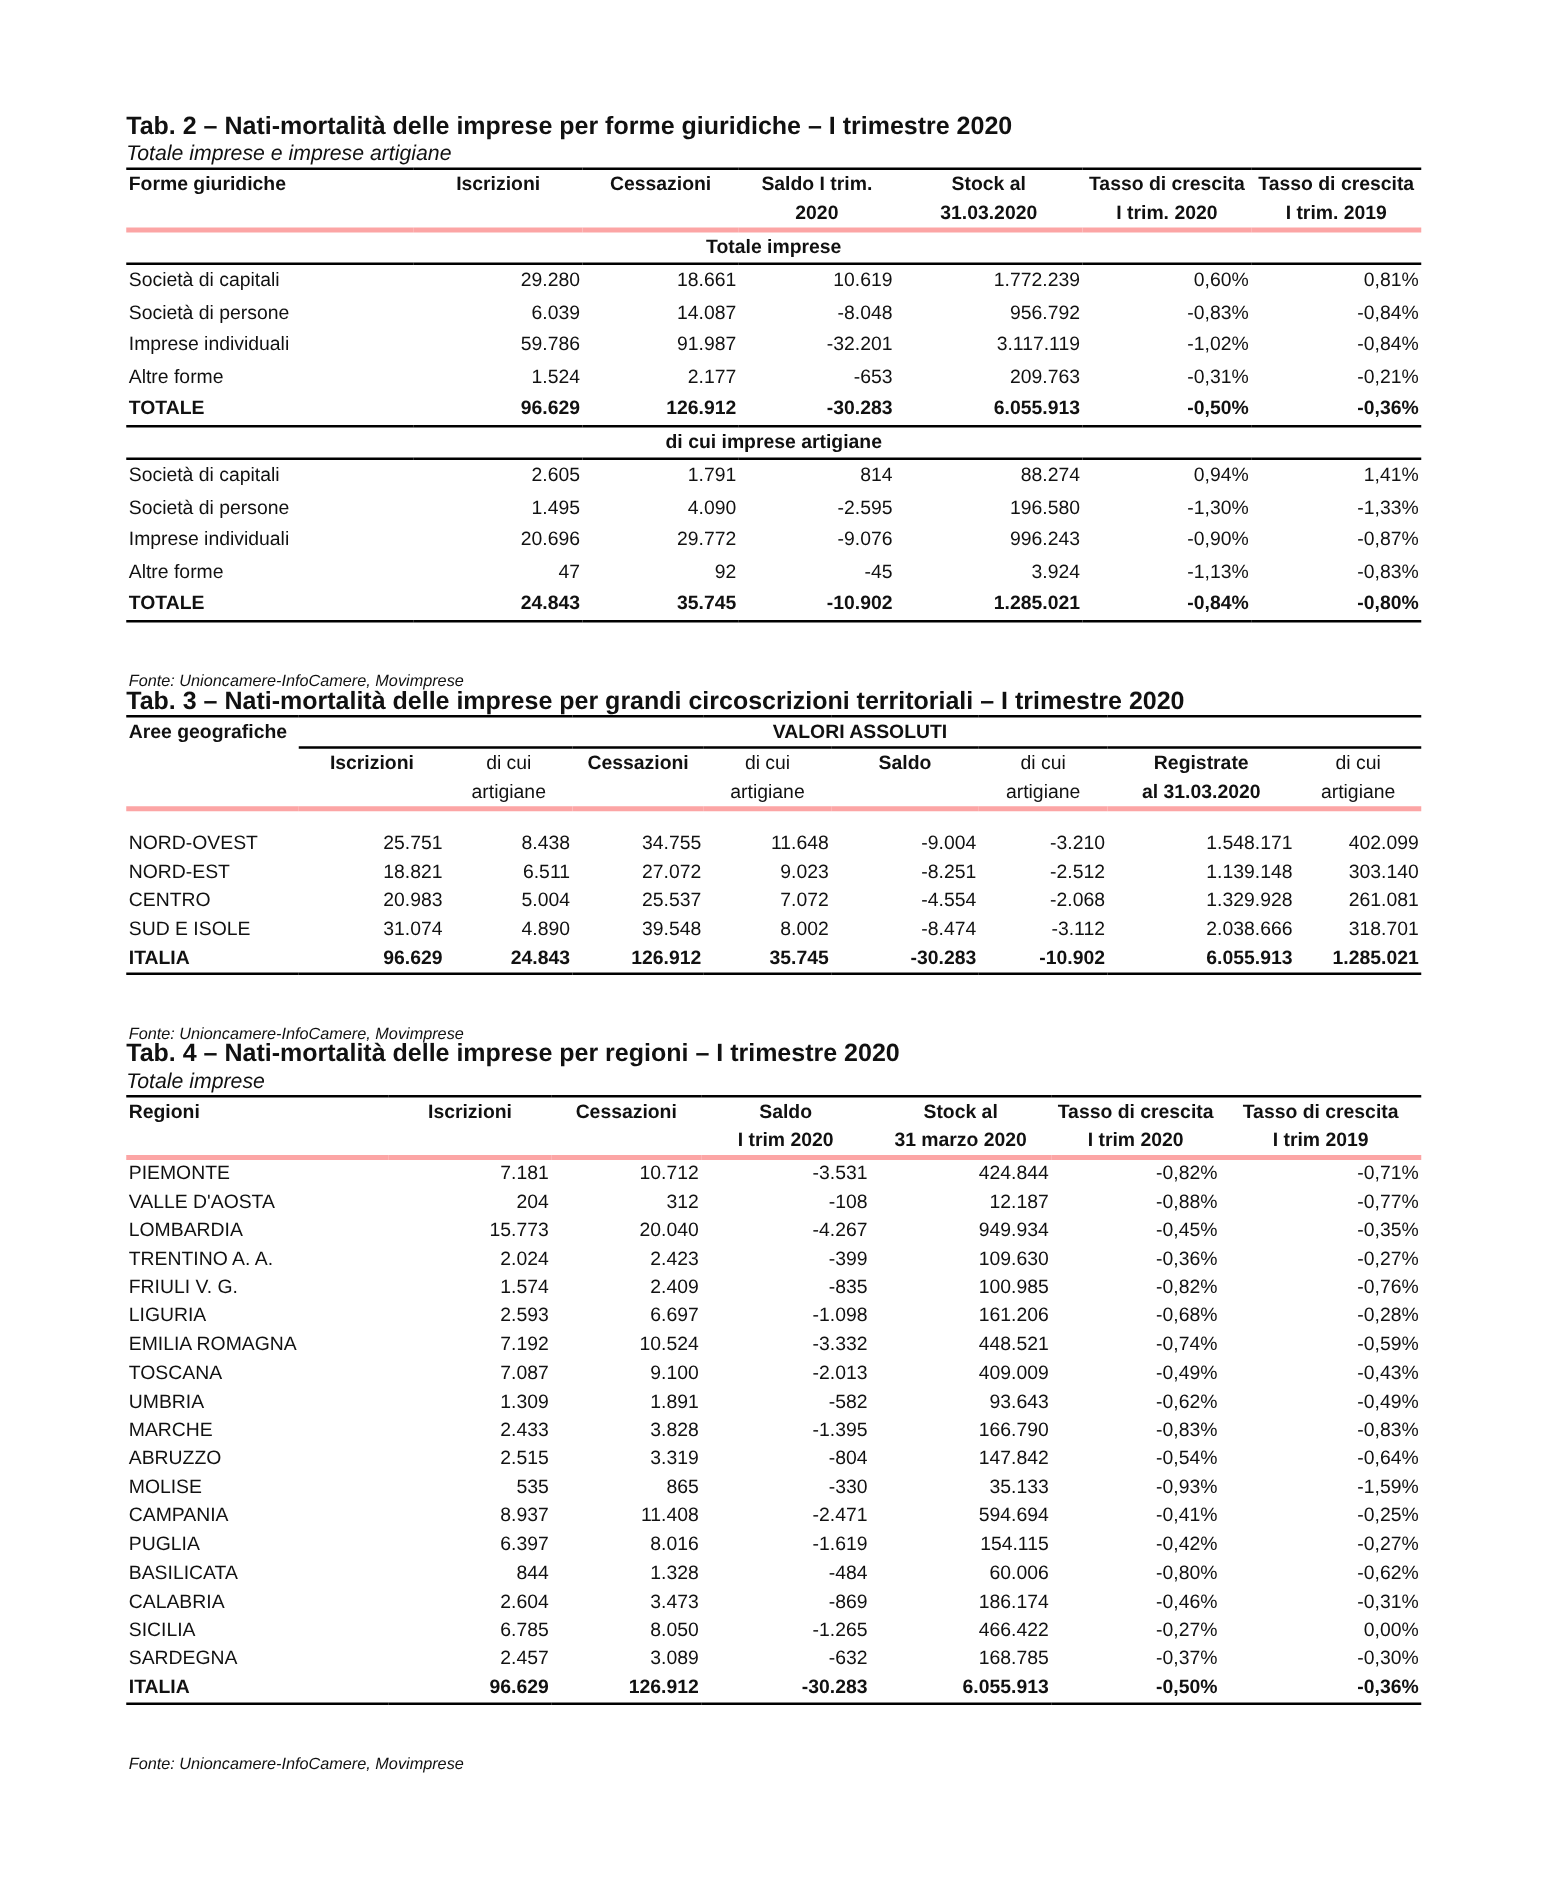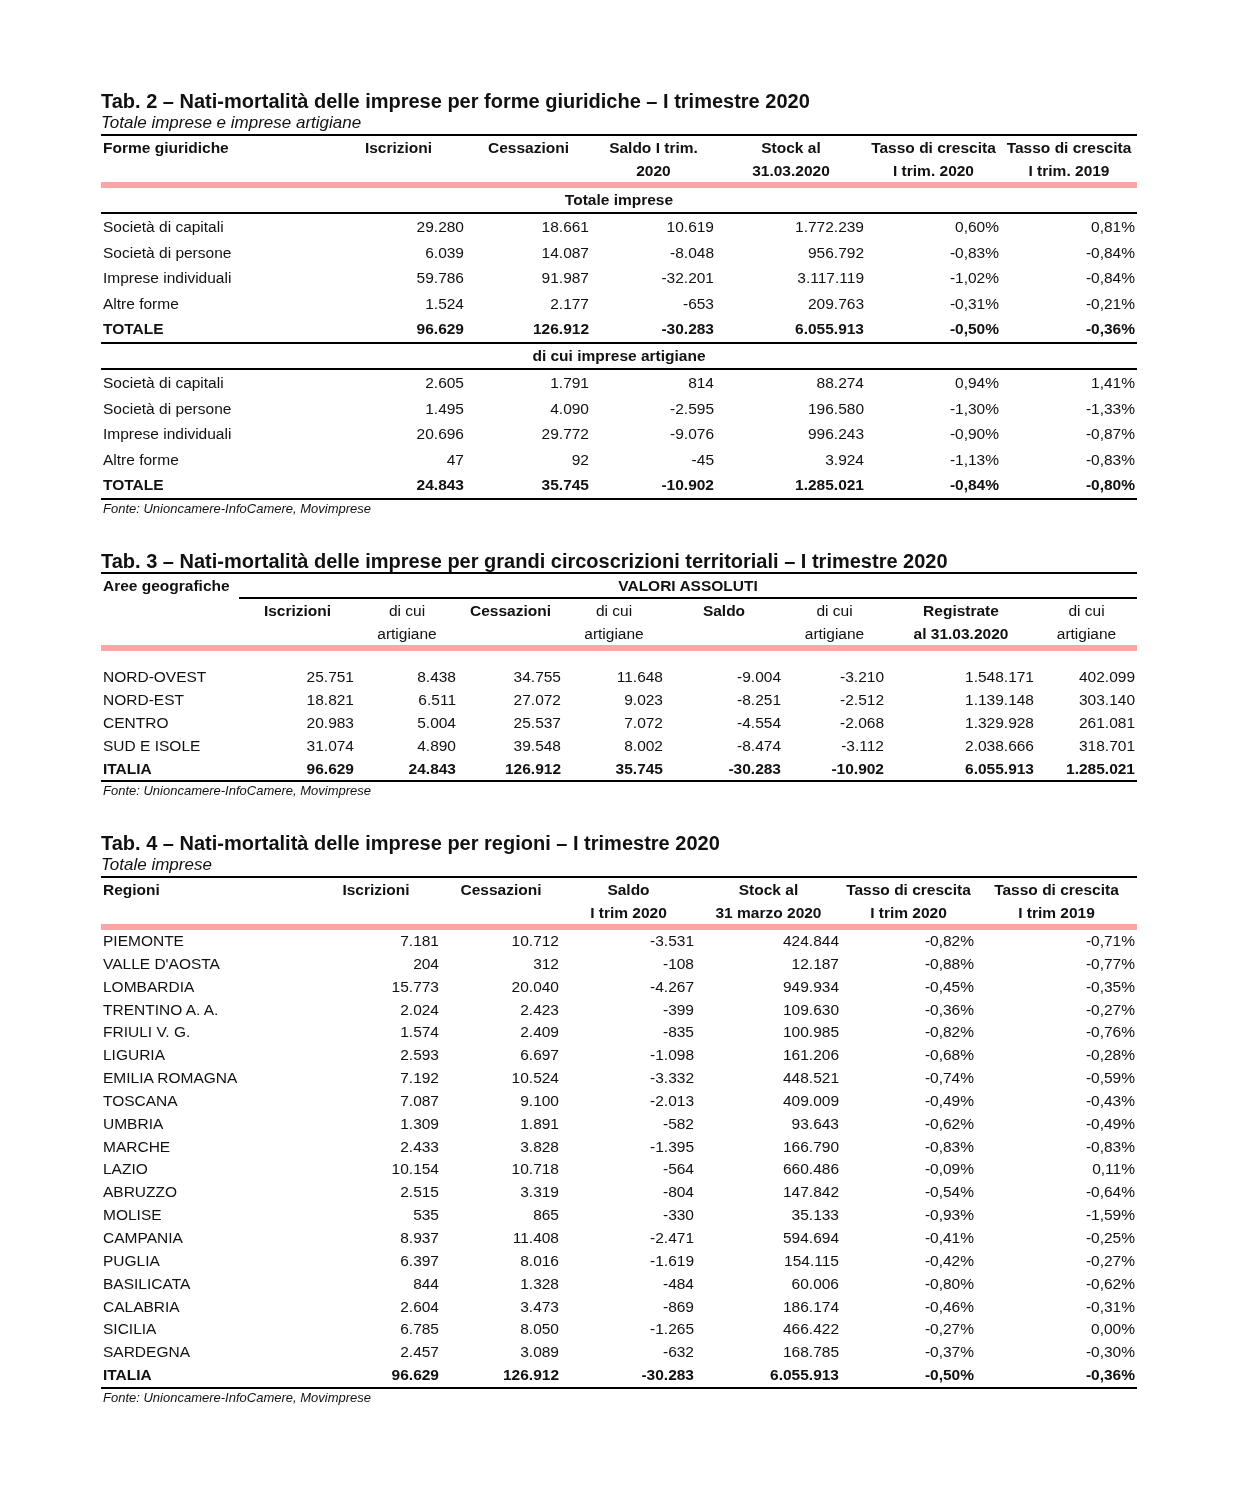"Forme giuridiche" .thick-bottom { border-bottom: 6px solid #fca5a5 -> 4px solid #fca5a5 }
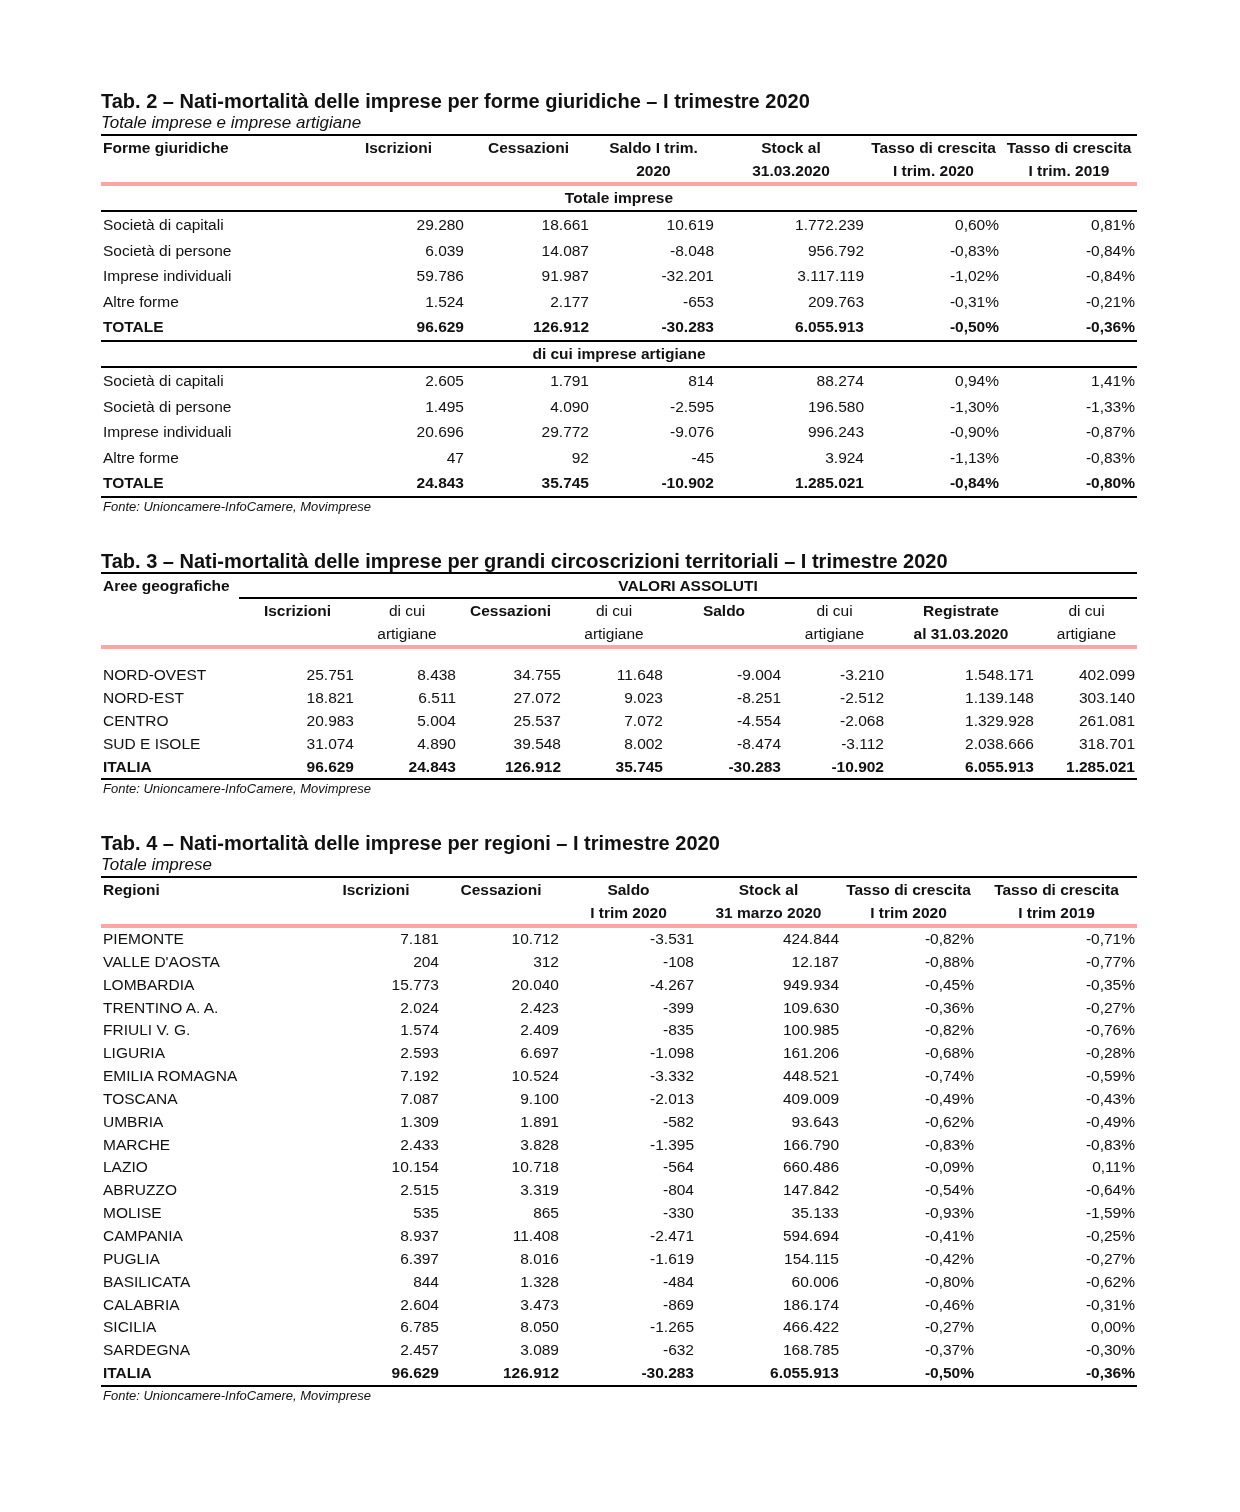"Fonte: Unioncamere-InfoCamere," .source { margin-top: none -> 38px }
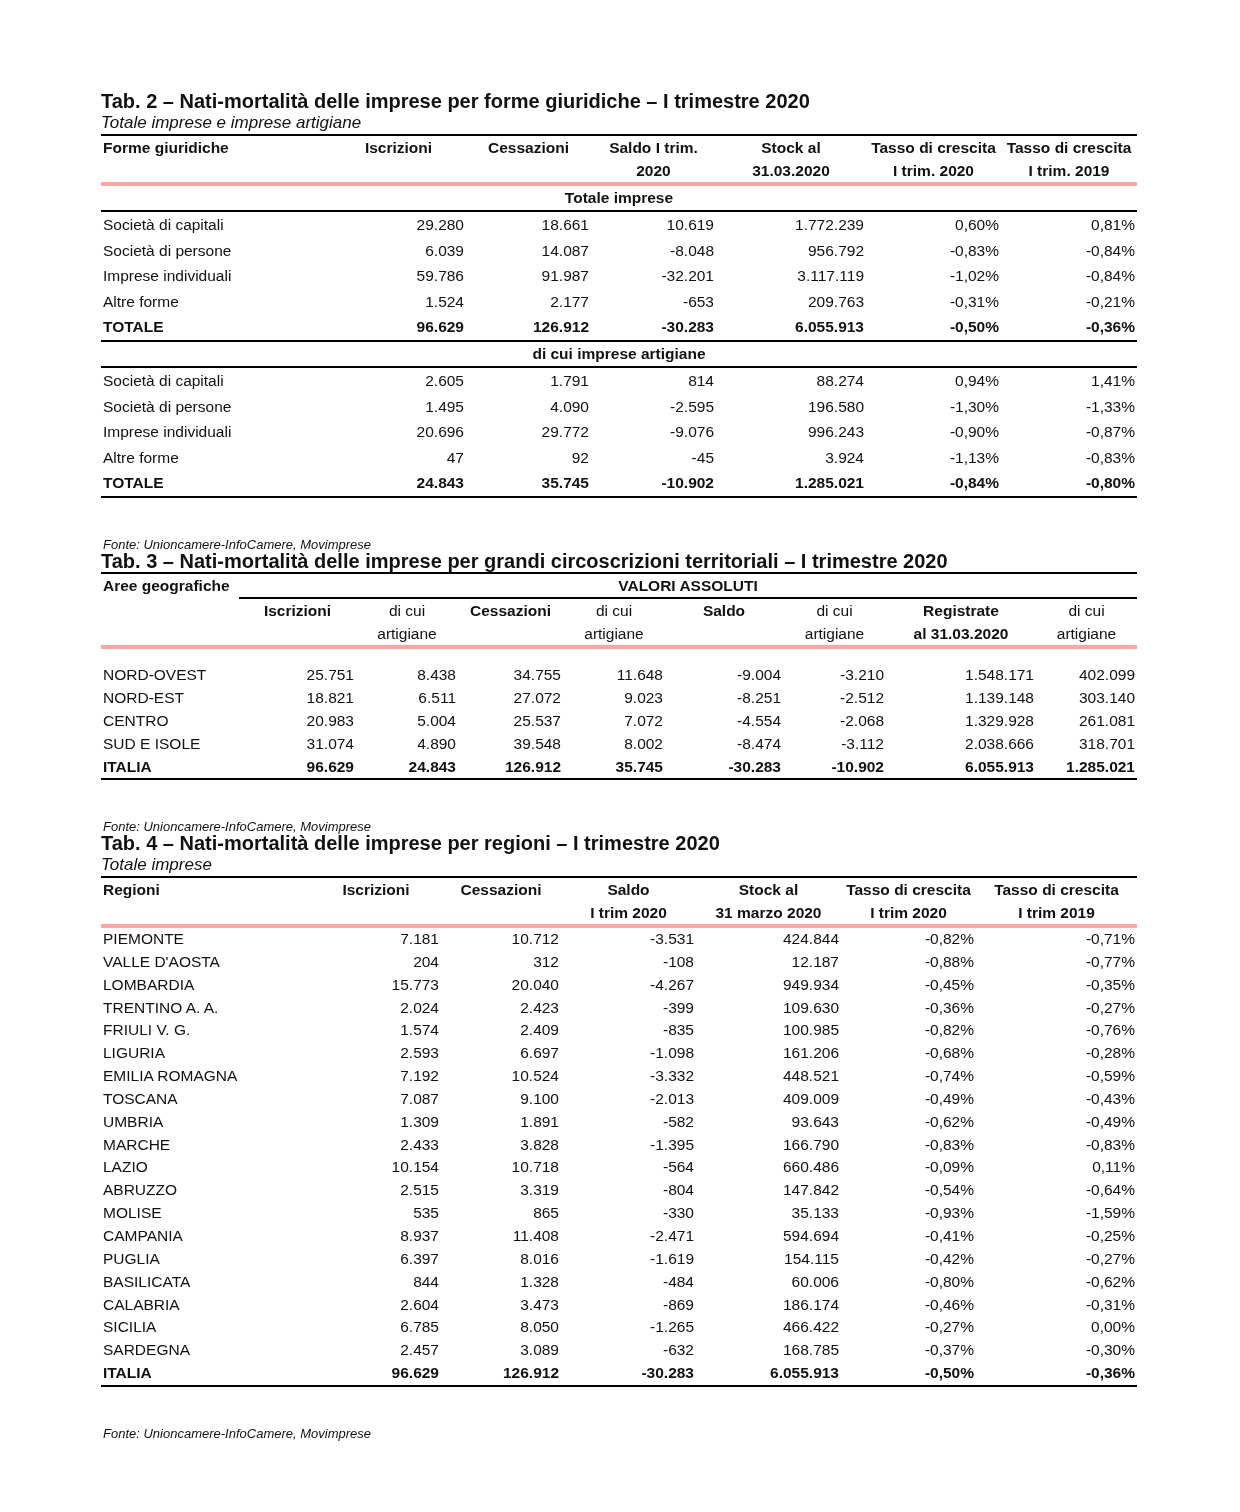"LAZIO" tr { html: <tr> <td>LAZIO</td> <td>10.154</td> <td>10.718</td> <td>-564</td> <td>660.486</td> <td>-0,09%</td> <td>0,11%</td> </tr> -> none }
